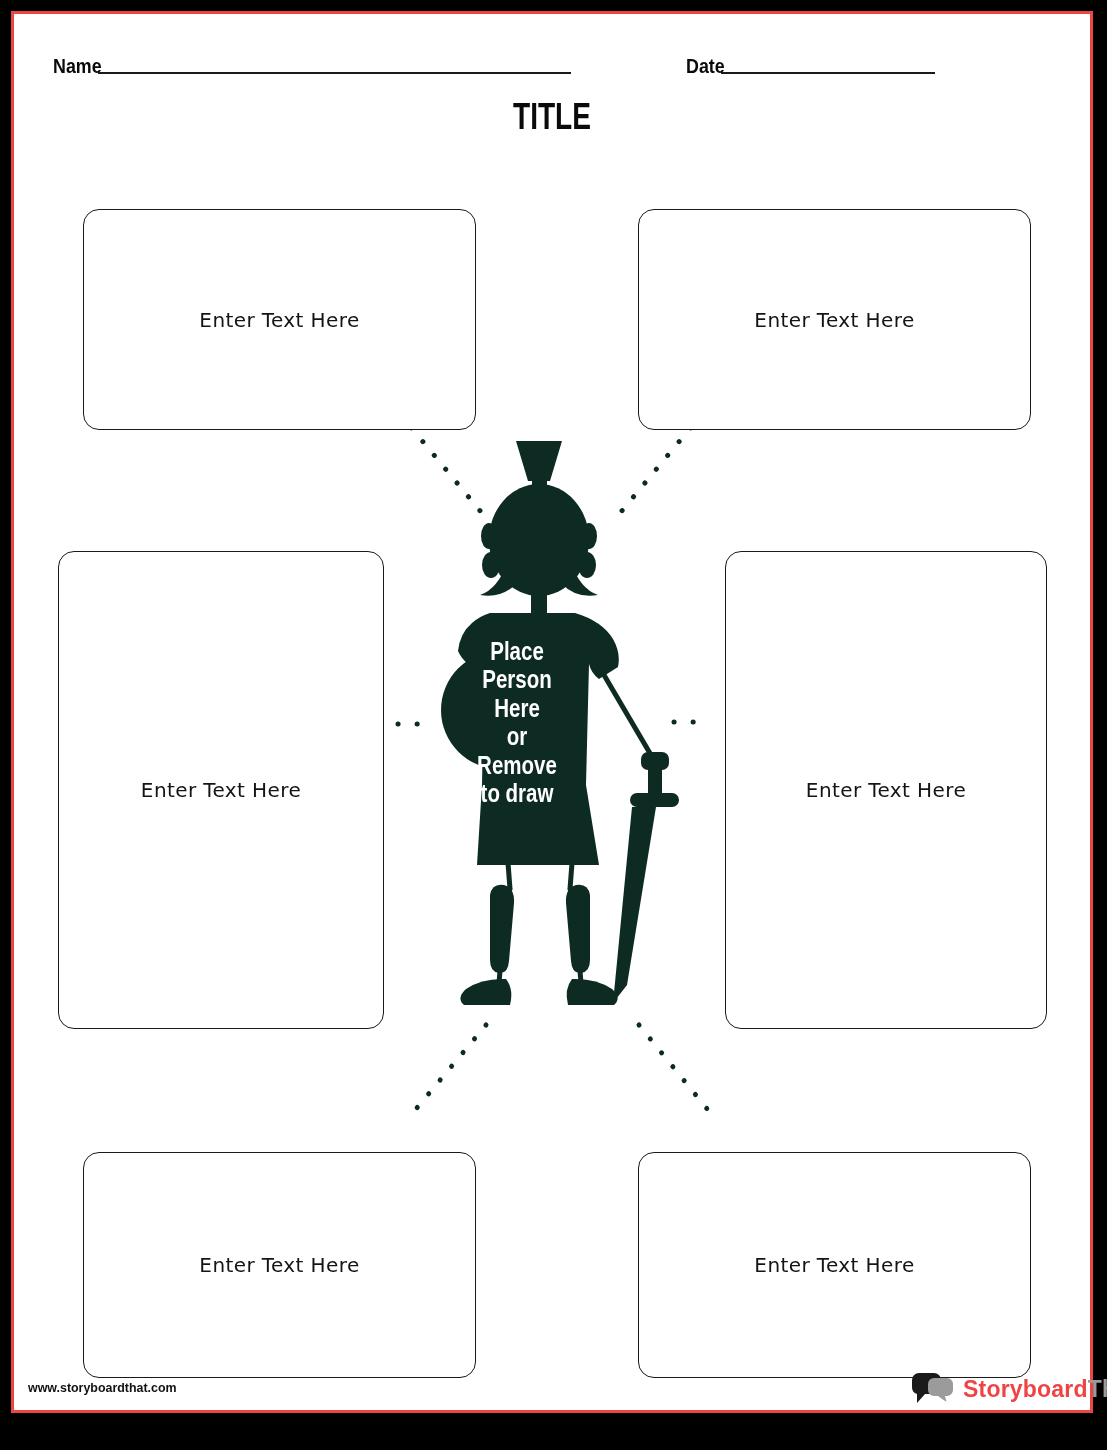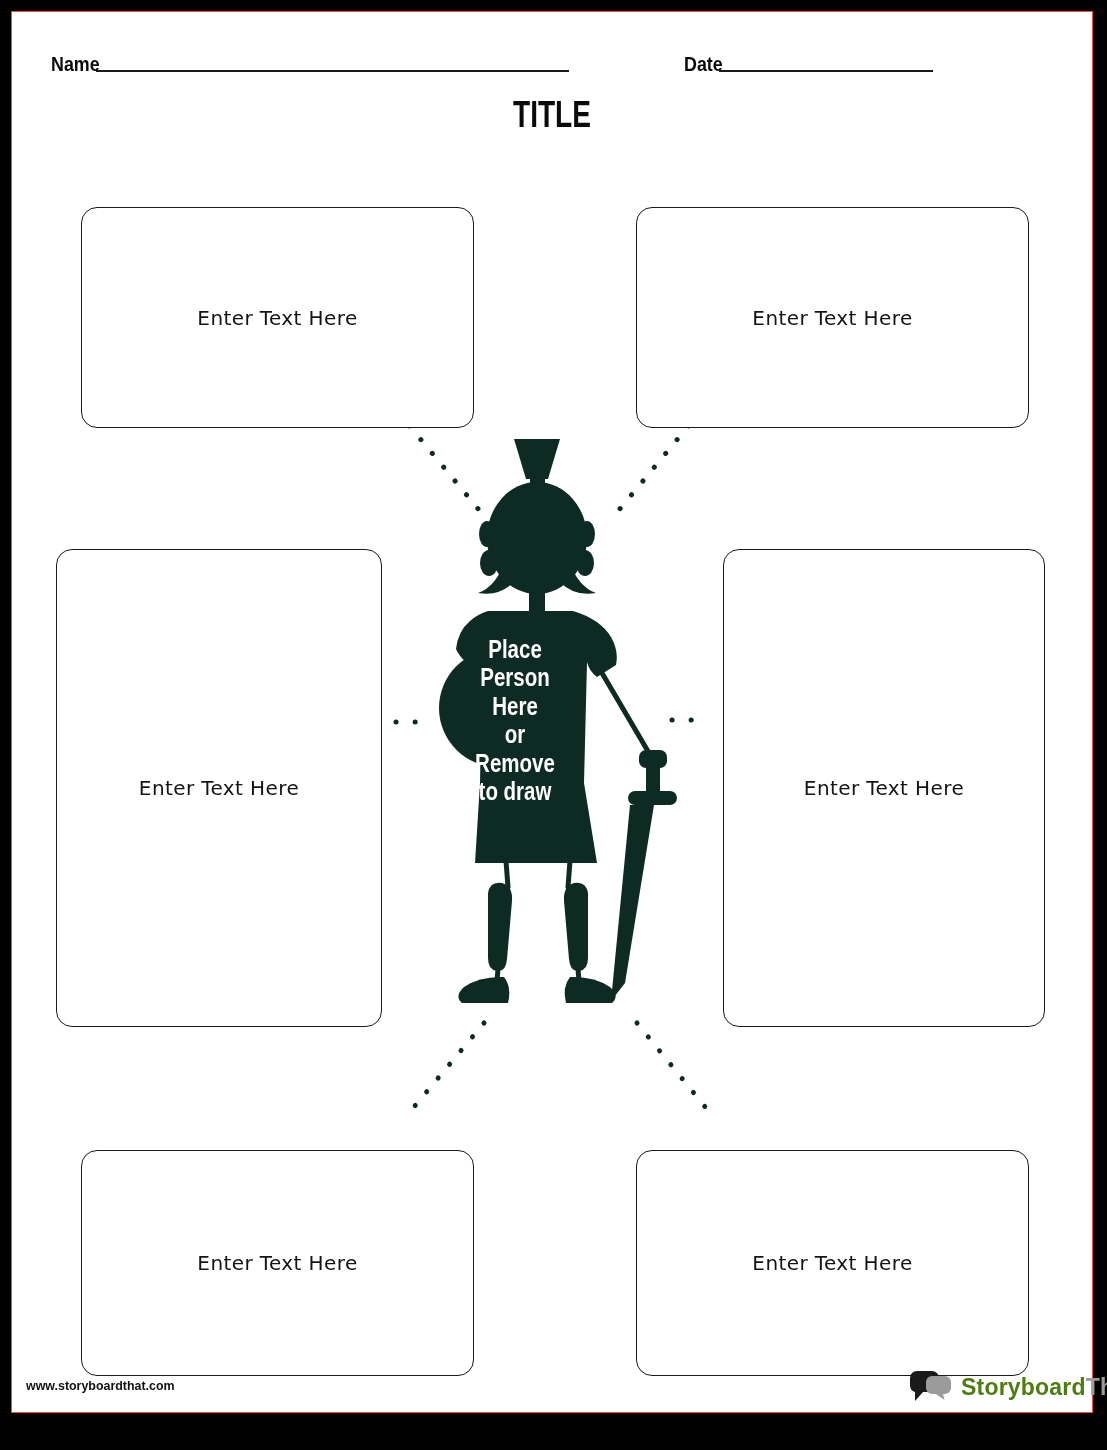"Name" .page { border: 1px solid #ef4444 -> 3px solid #ef4444 }
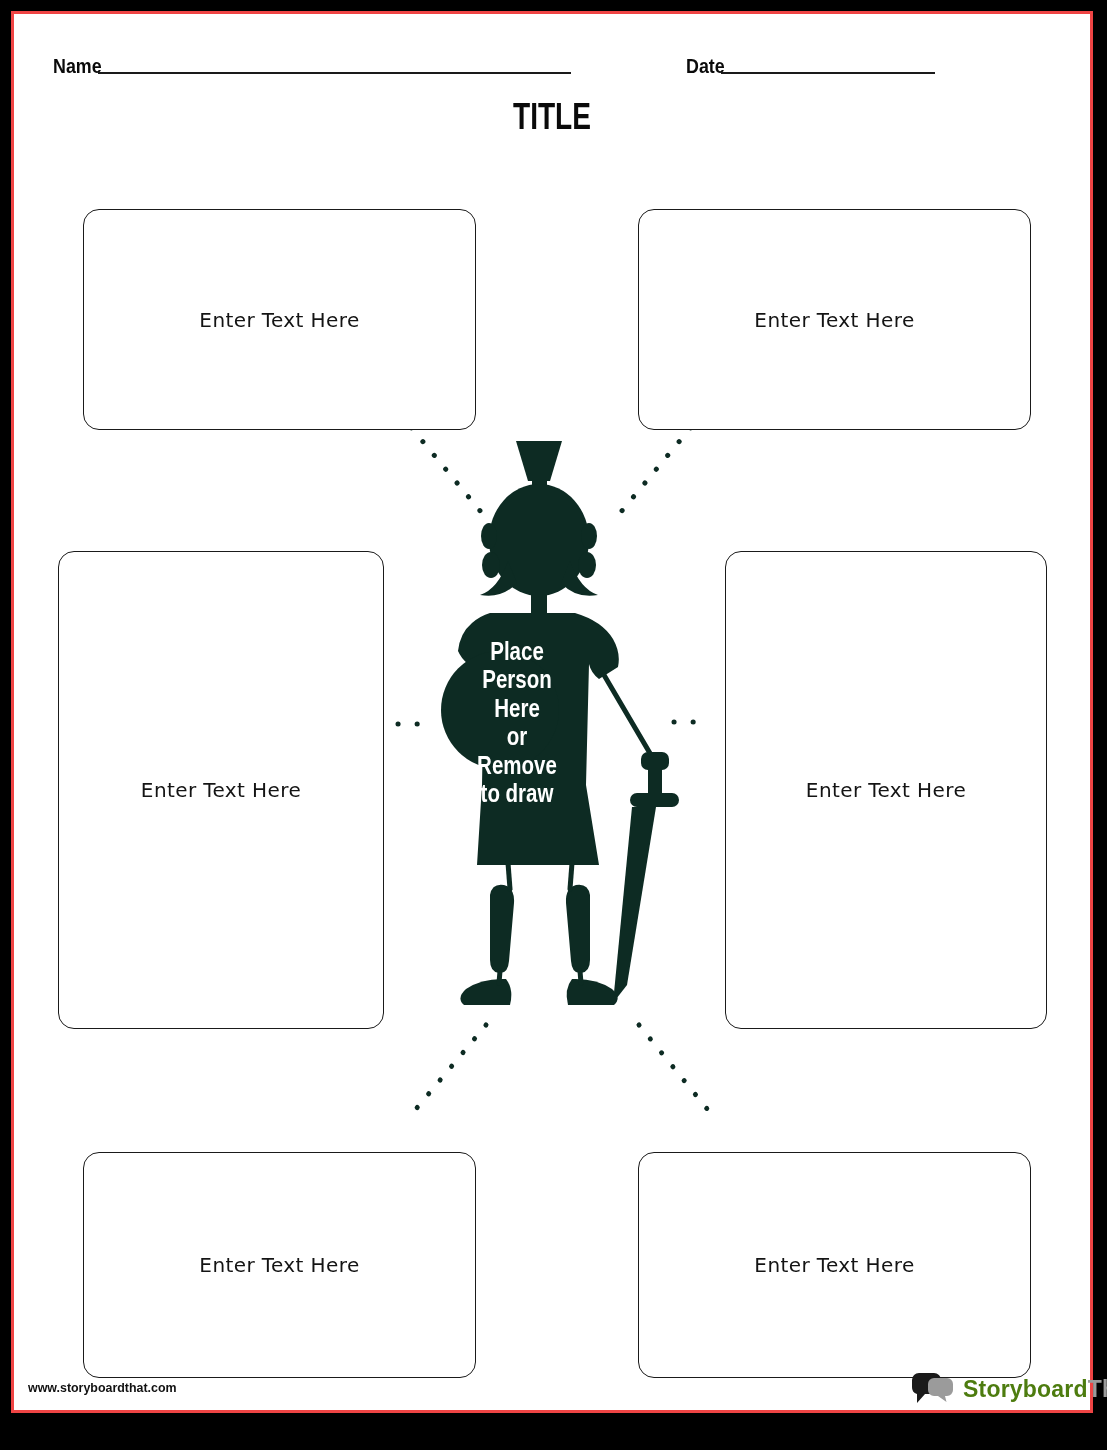"Storyboard" .logo-primary { color: #4d7c0f -> #ef4444 }
